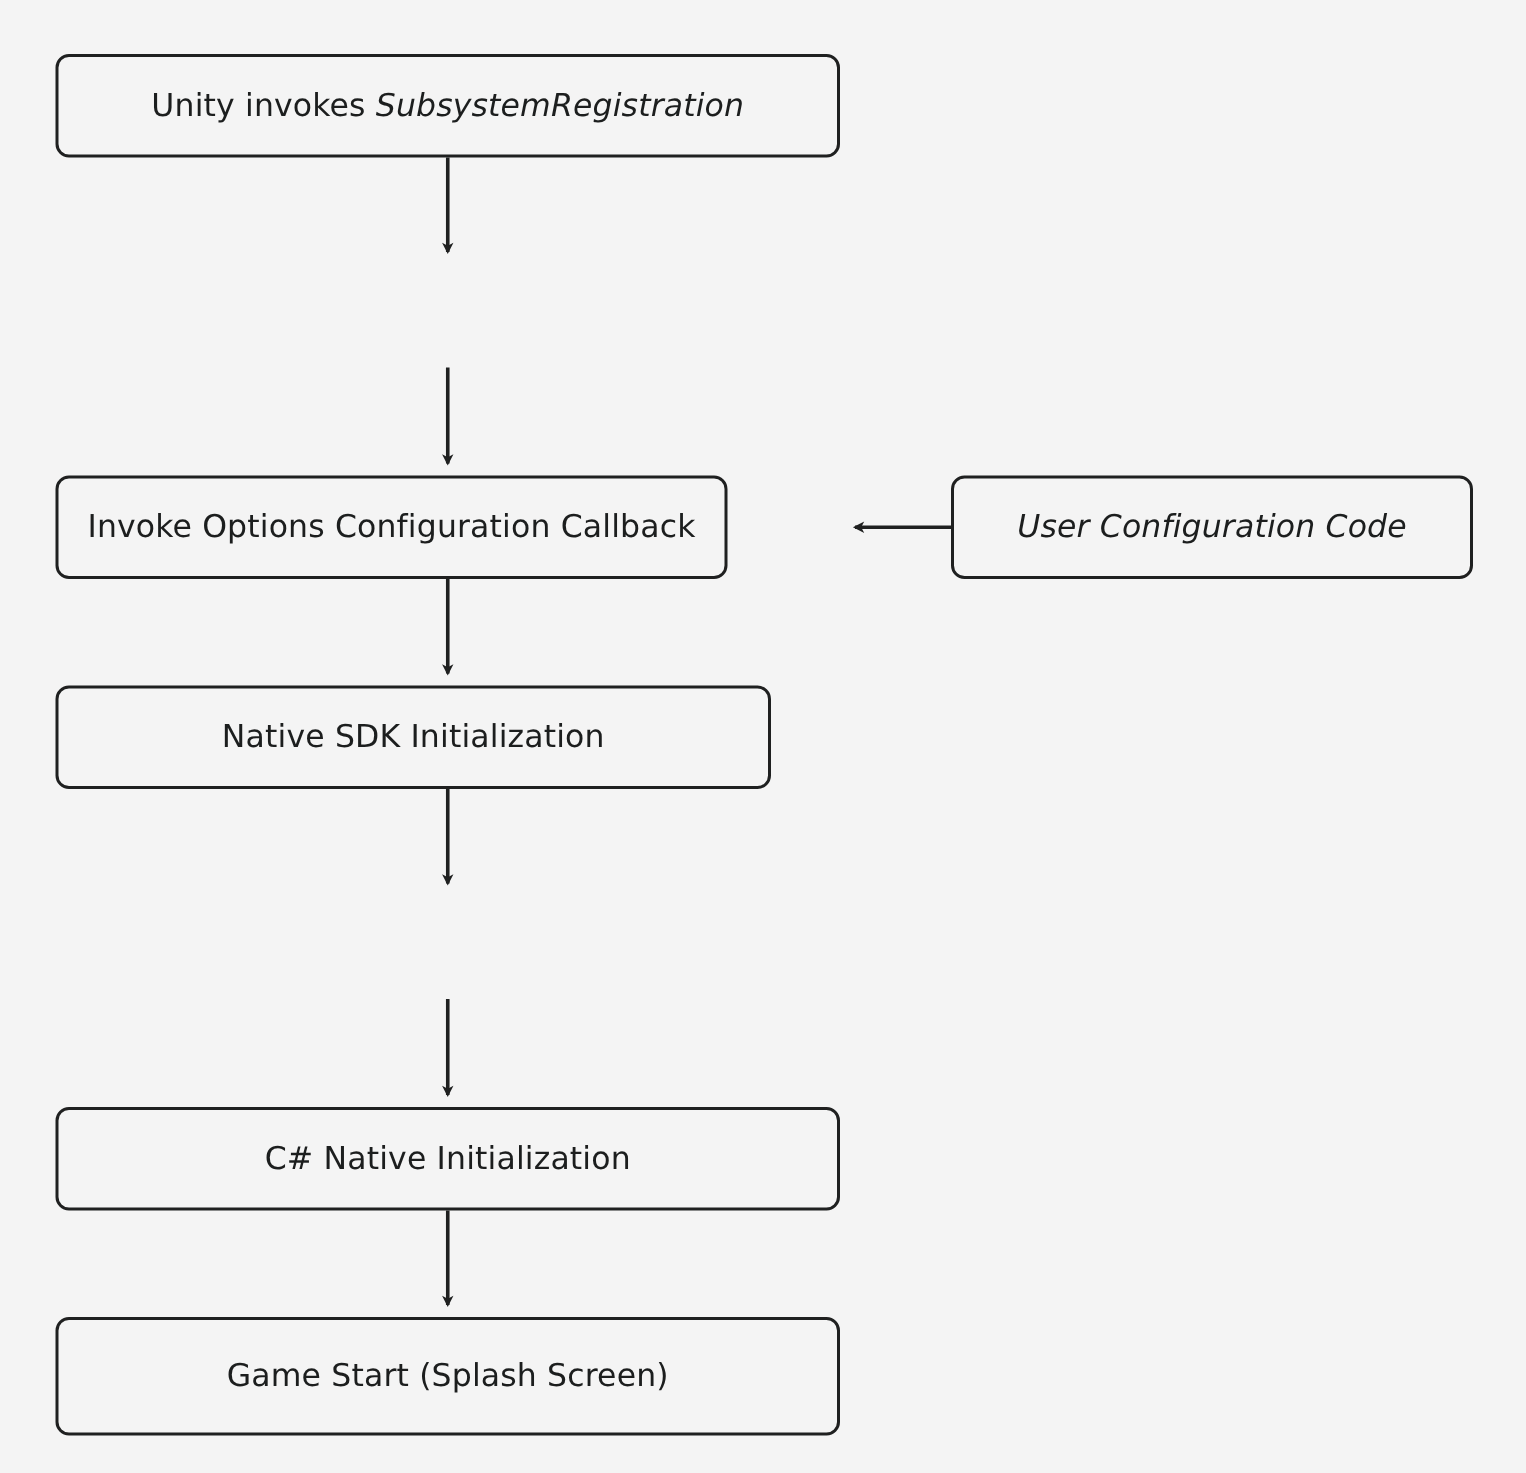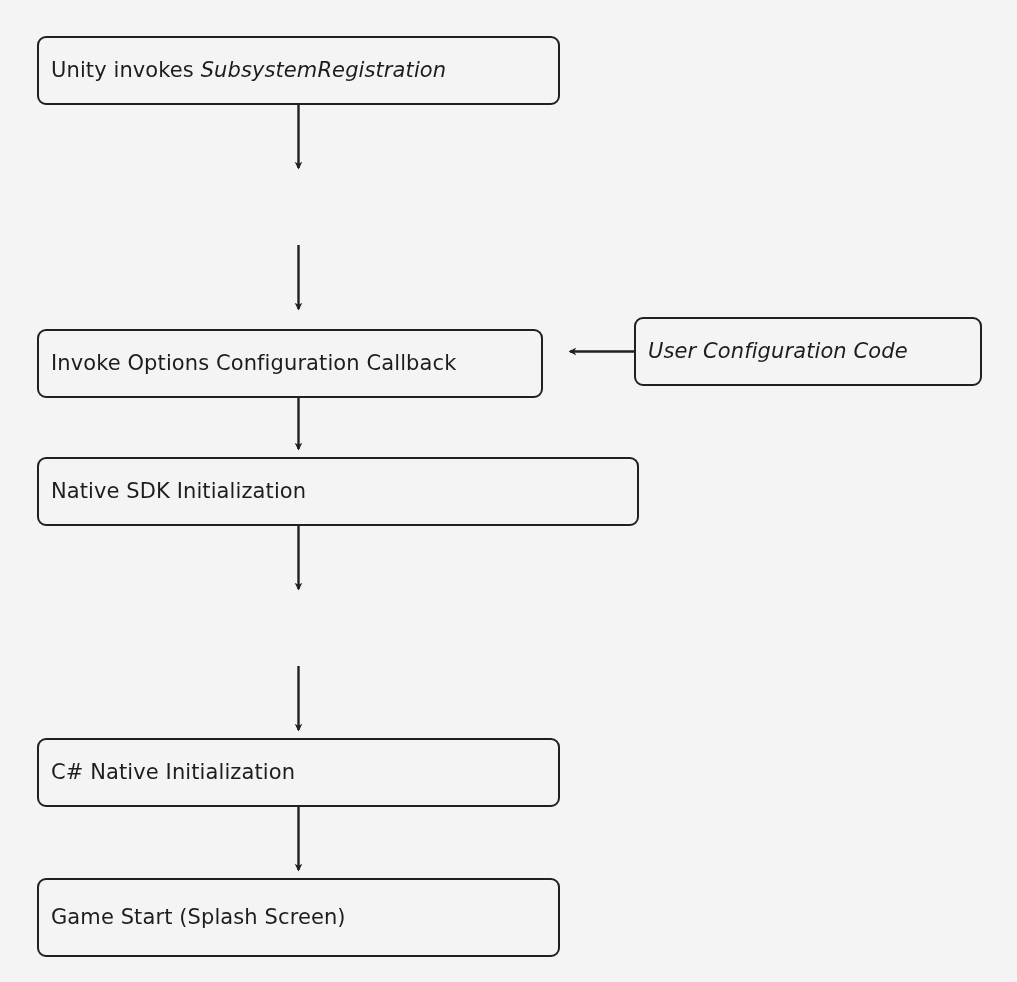"Unity invokes SubsystemRegistration" .node { justify-content: flex-start -> center }
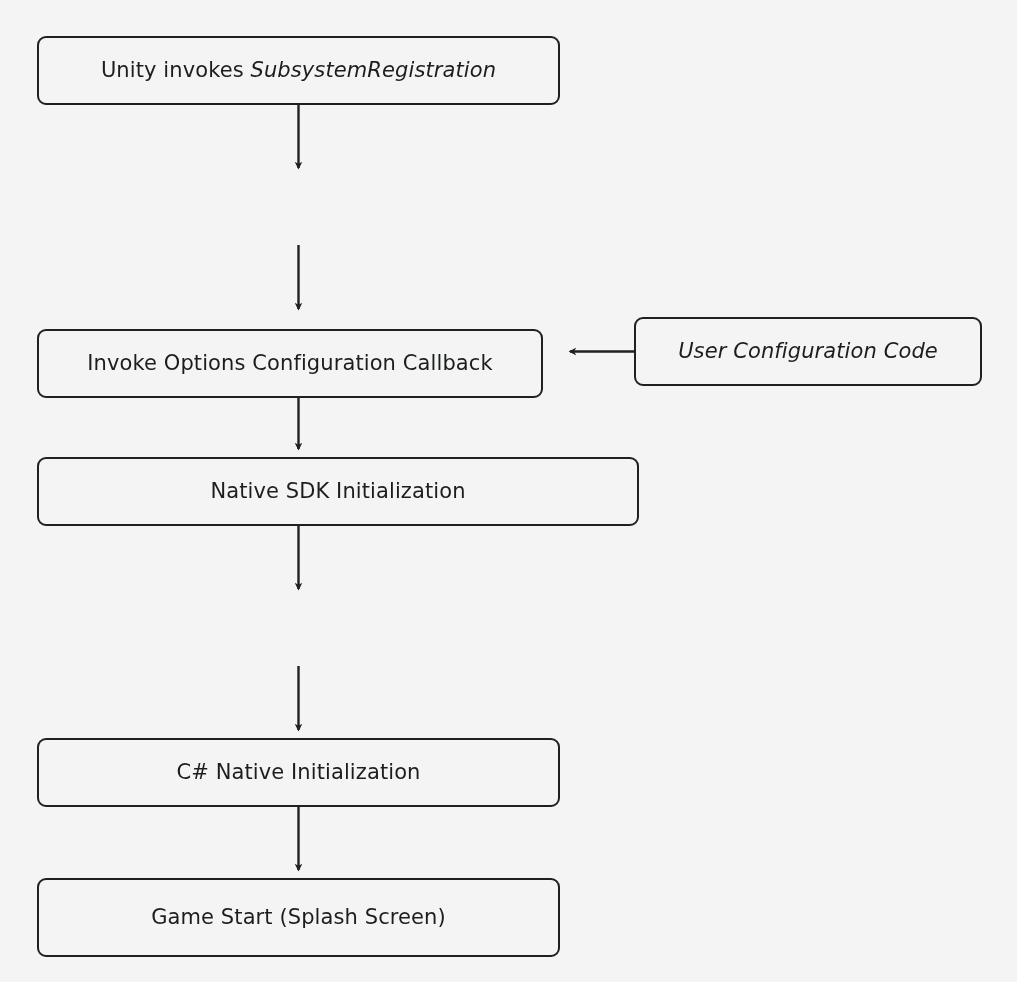"Invoke Options Configuration Callback" div.node { top: 329px -> 317px; width: 506px -> 448px }
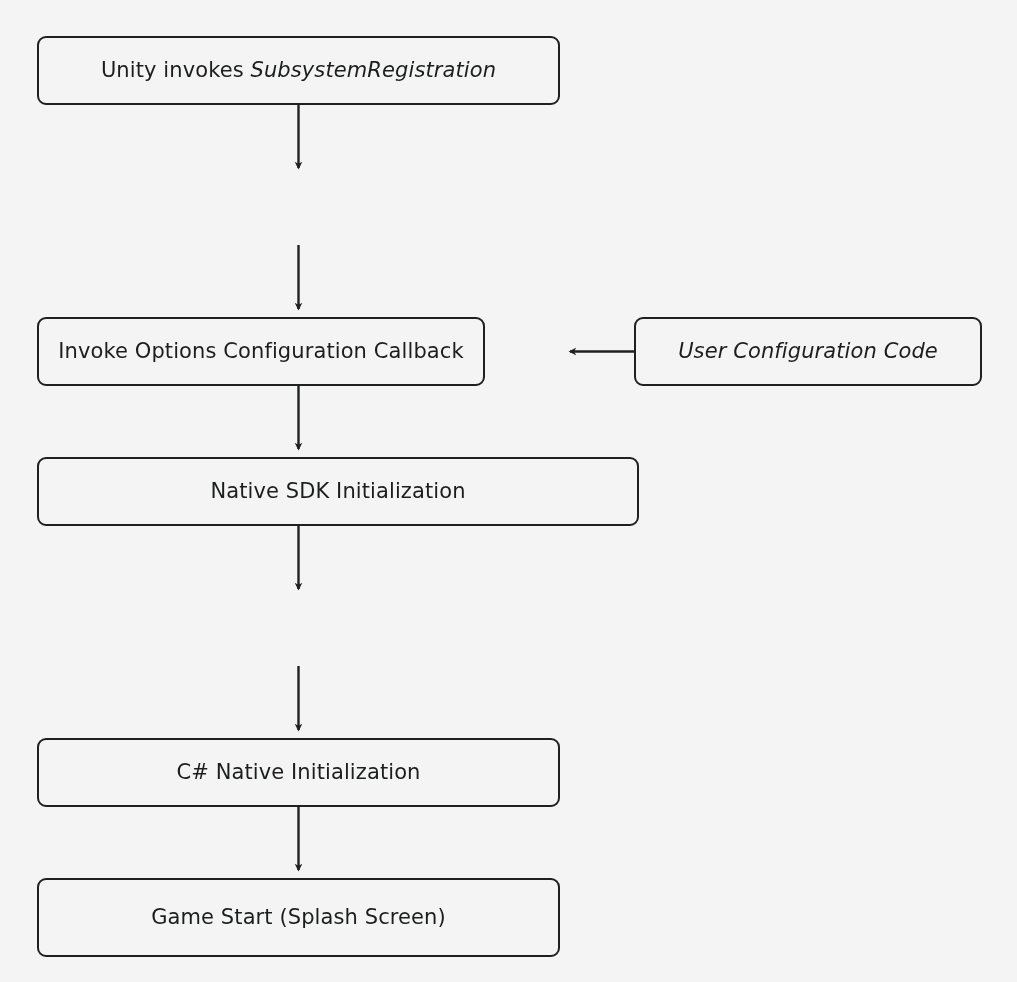"Native SDK Initialization" div.node { width: 602px -> 477px }
